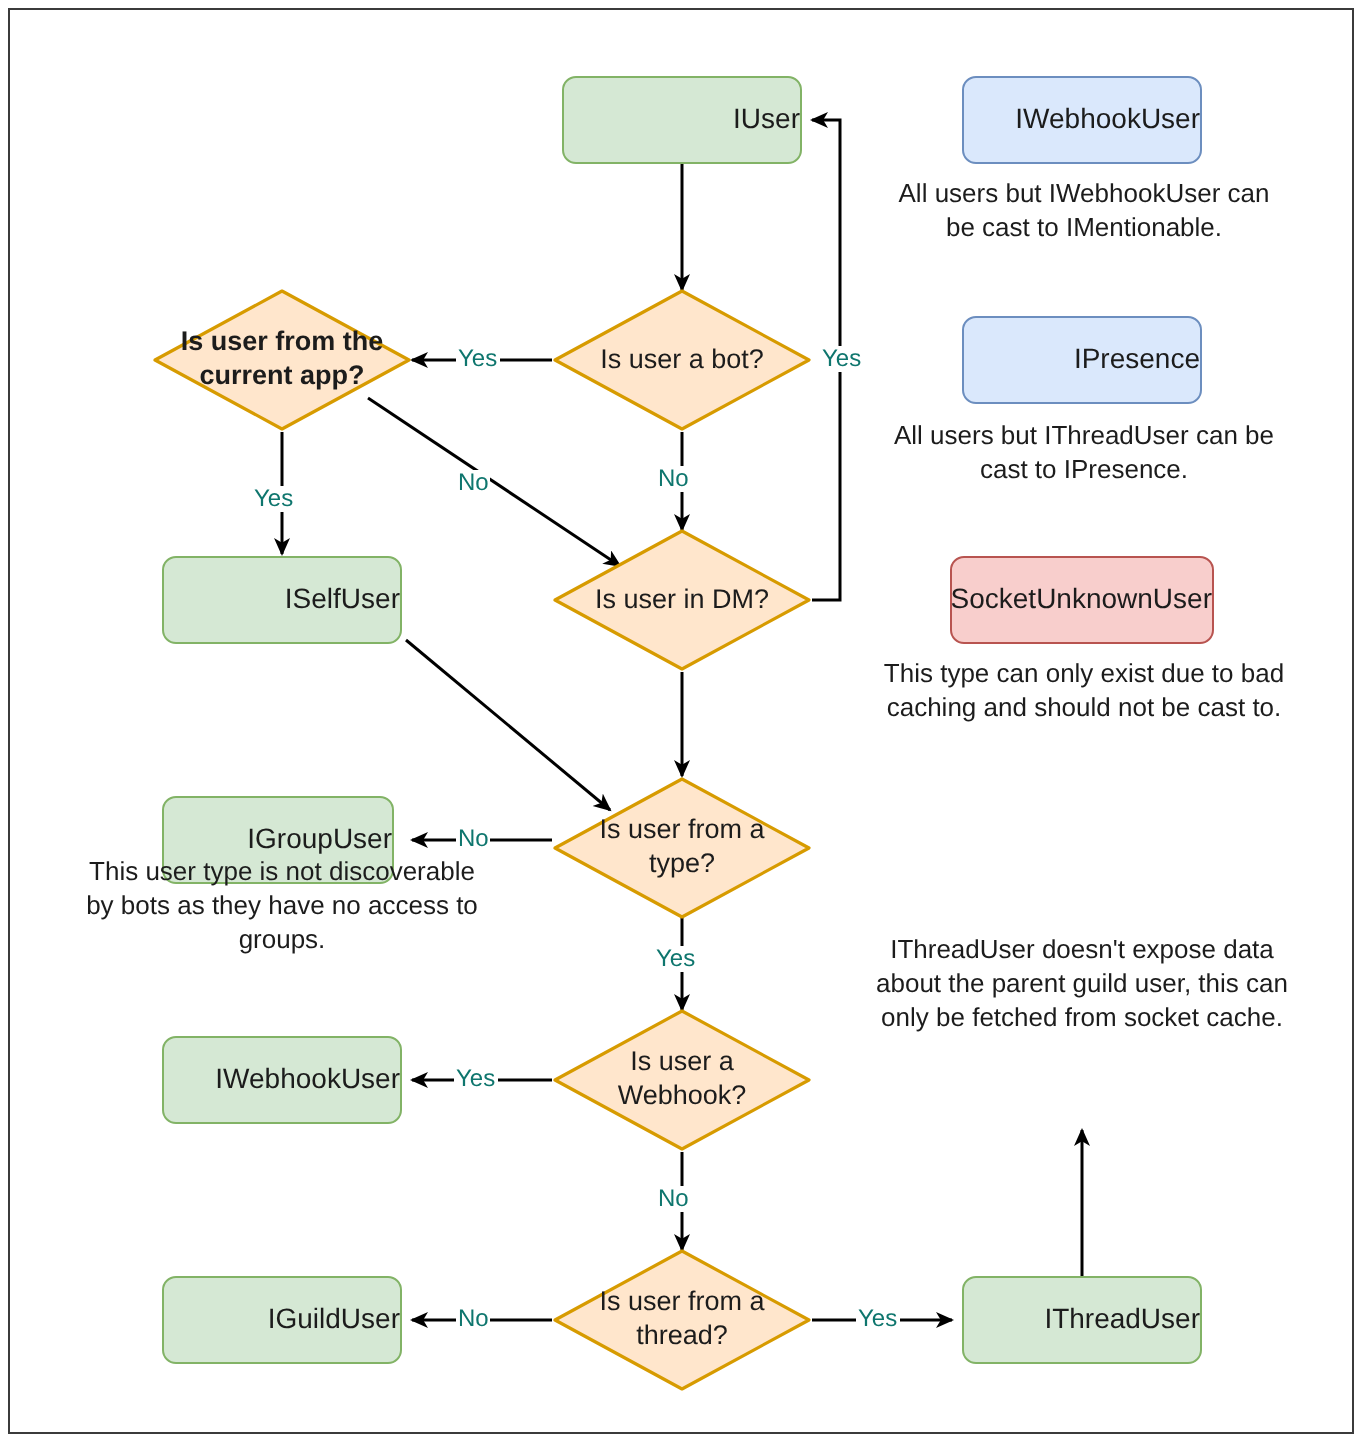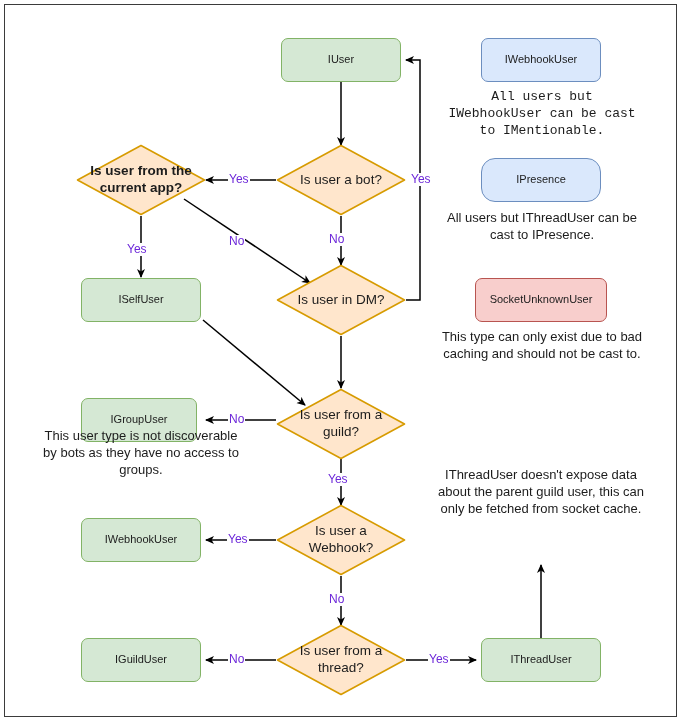"IUser" .node { font-size: 11px -> 14px; justify-content: center -> flex-end }
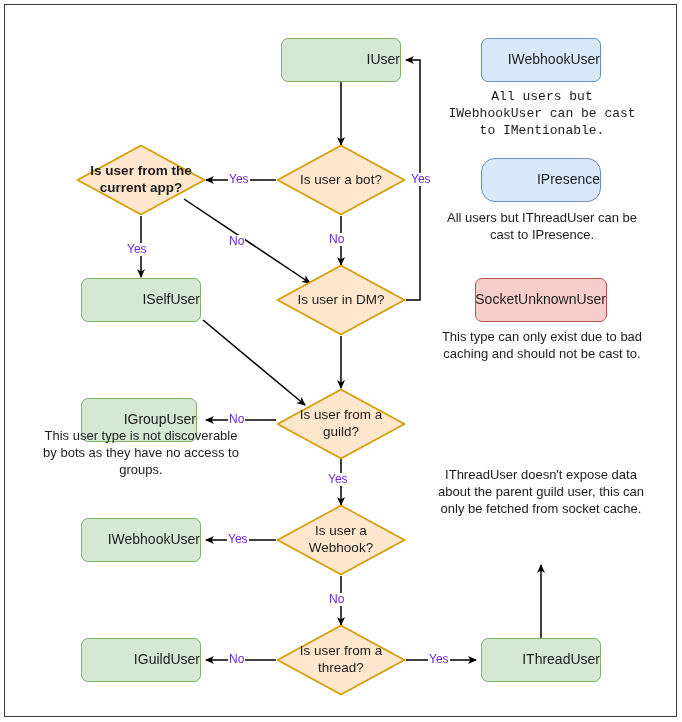"All users but IWebhookUser can" div.note { font-family: Liberation Mono, monospace -> none }
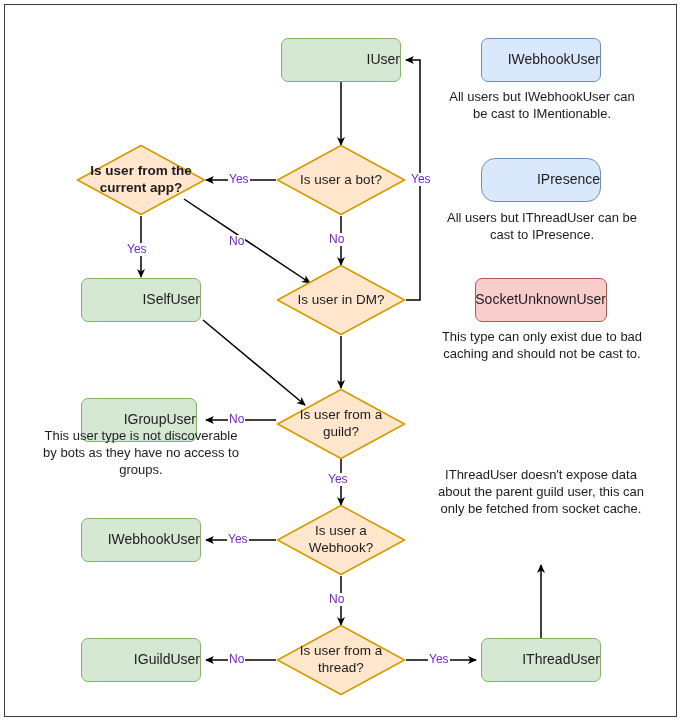"Yes" .edge-label { color: #6d28d9 -> #0f766e }
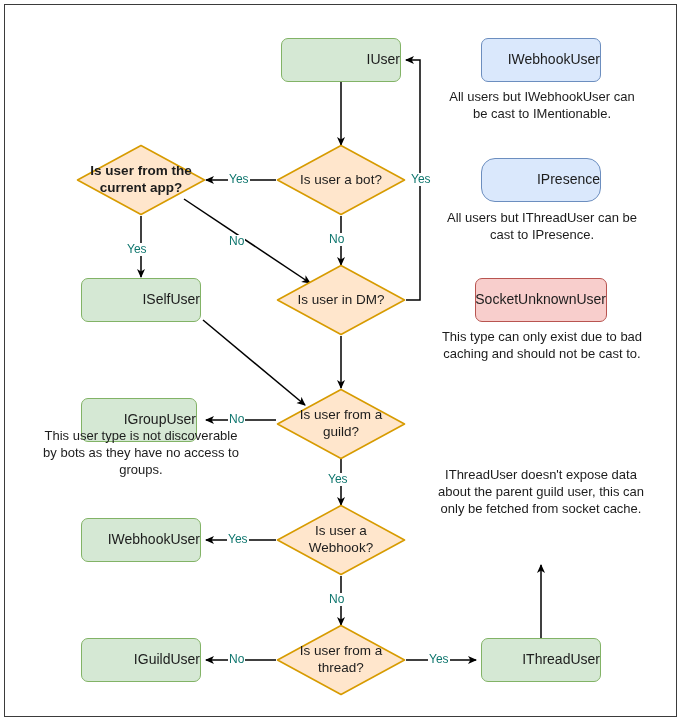"IPresence" div.node { border-radius: 14px -> none }
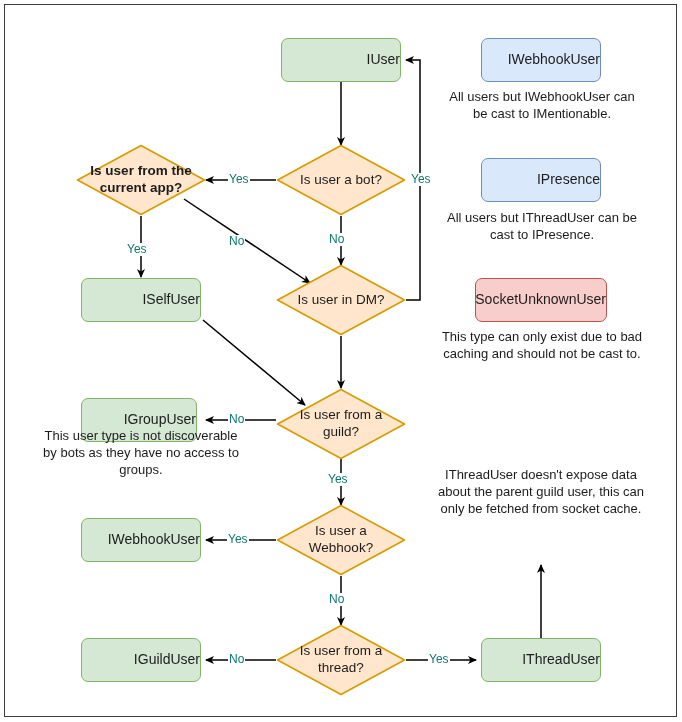"Is user from a guild?" div.diamond-label { text: guild -> type }
